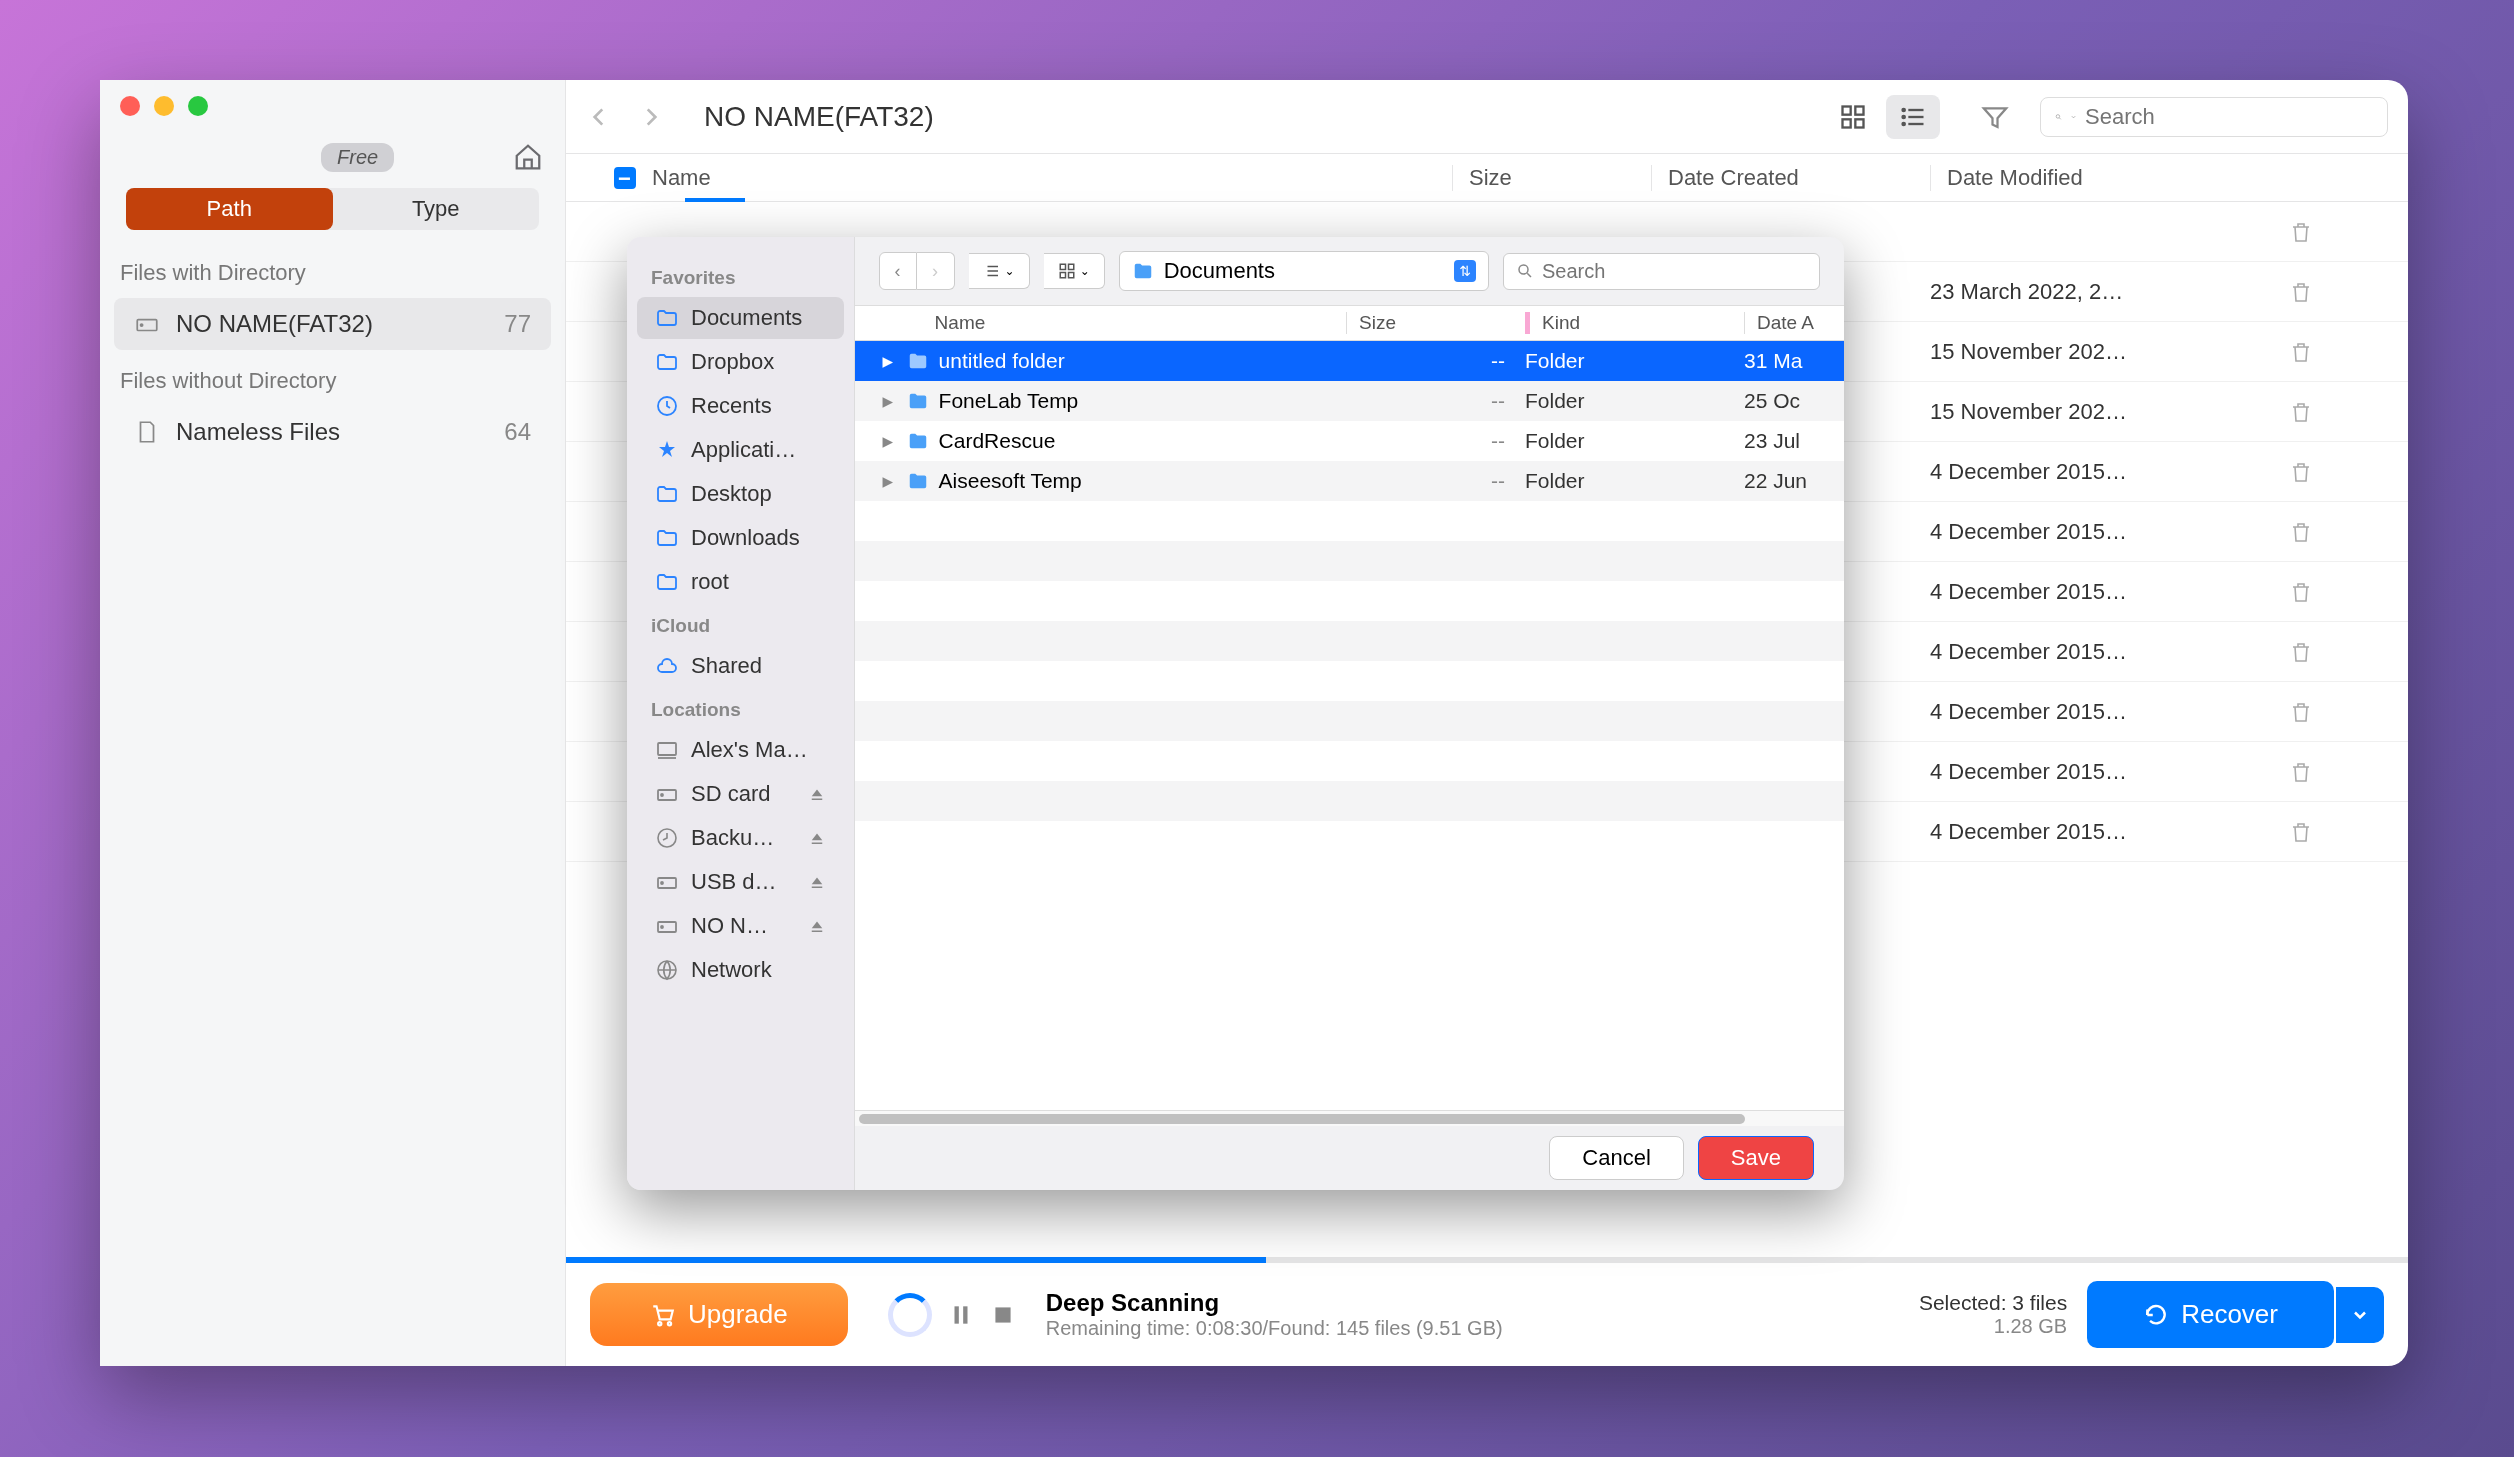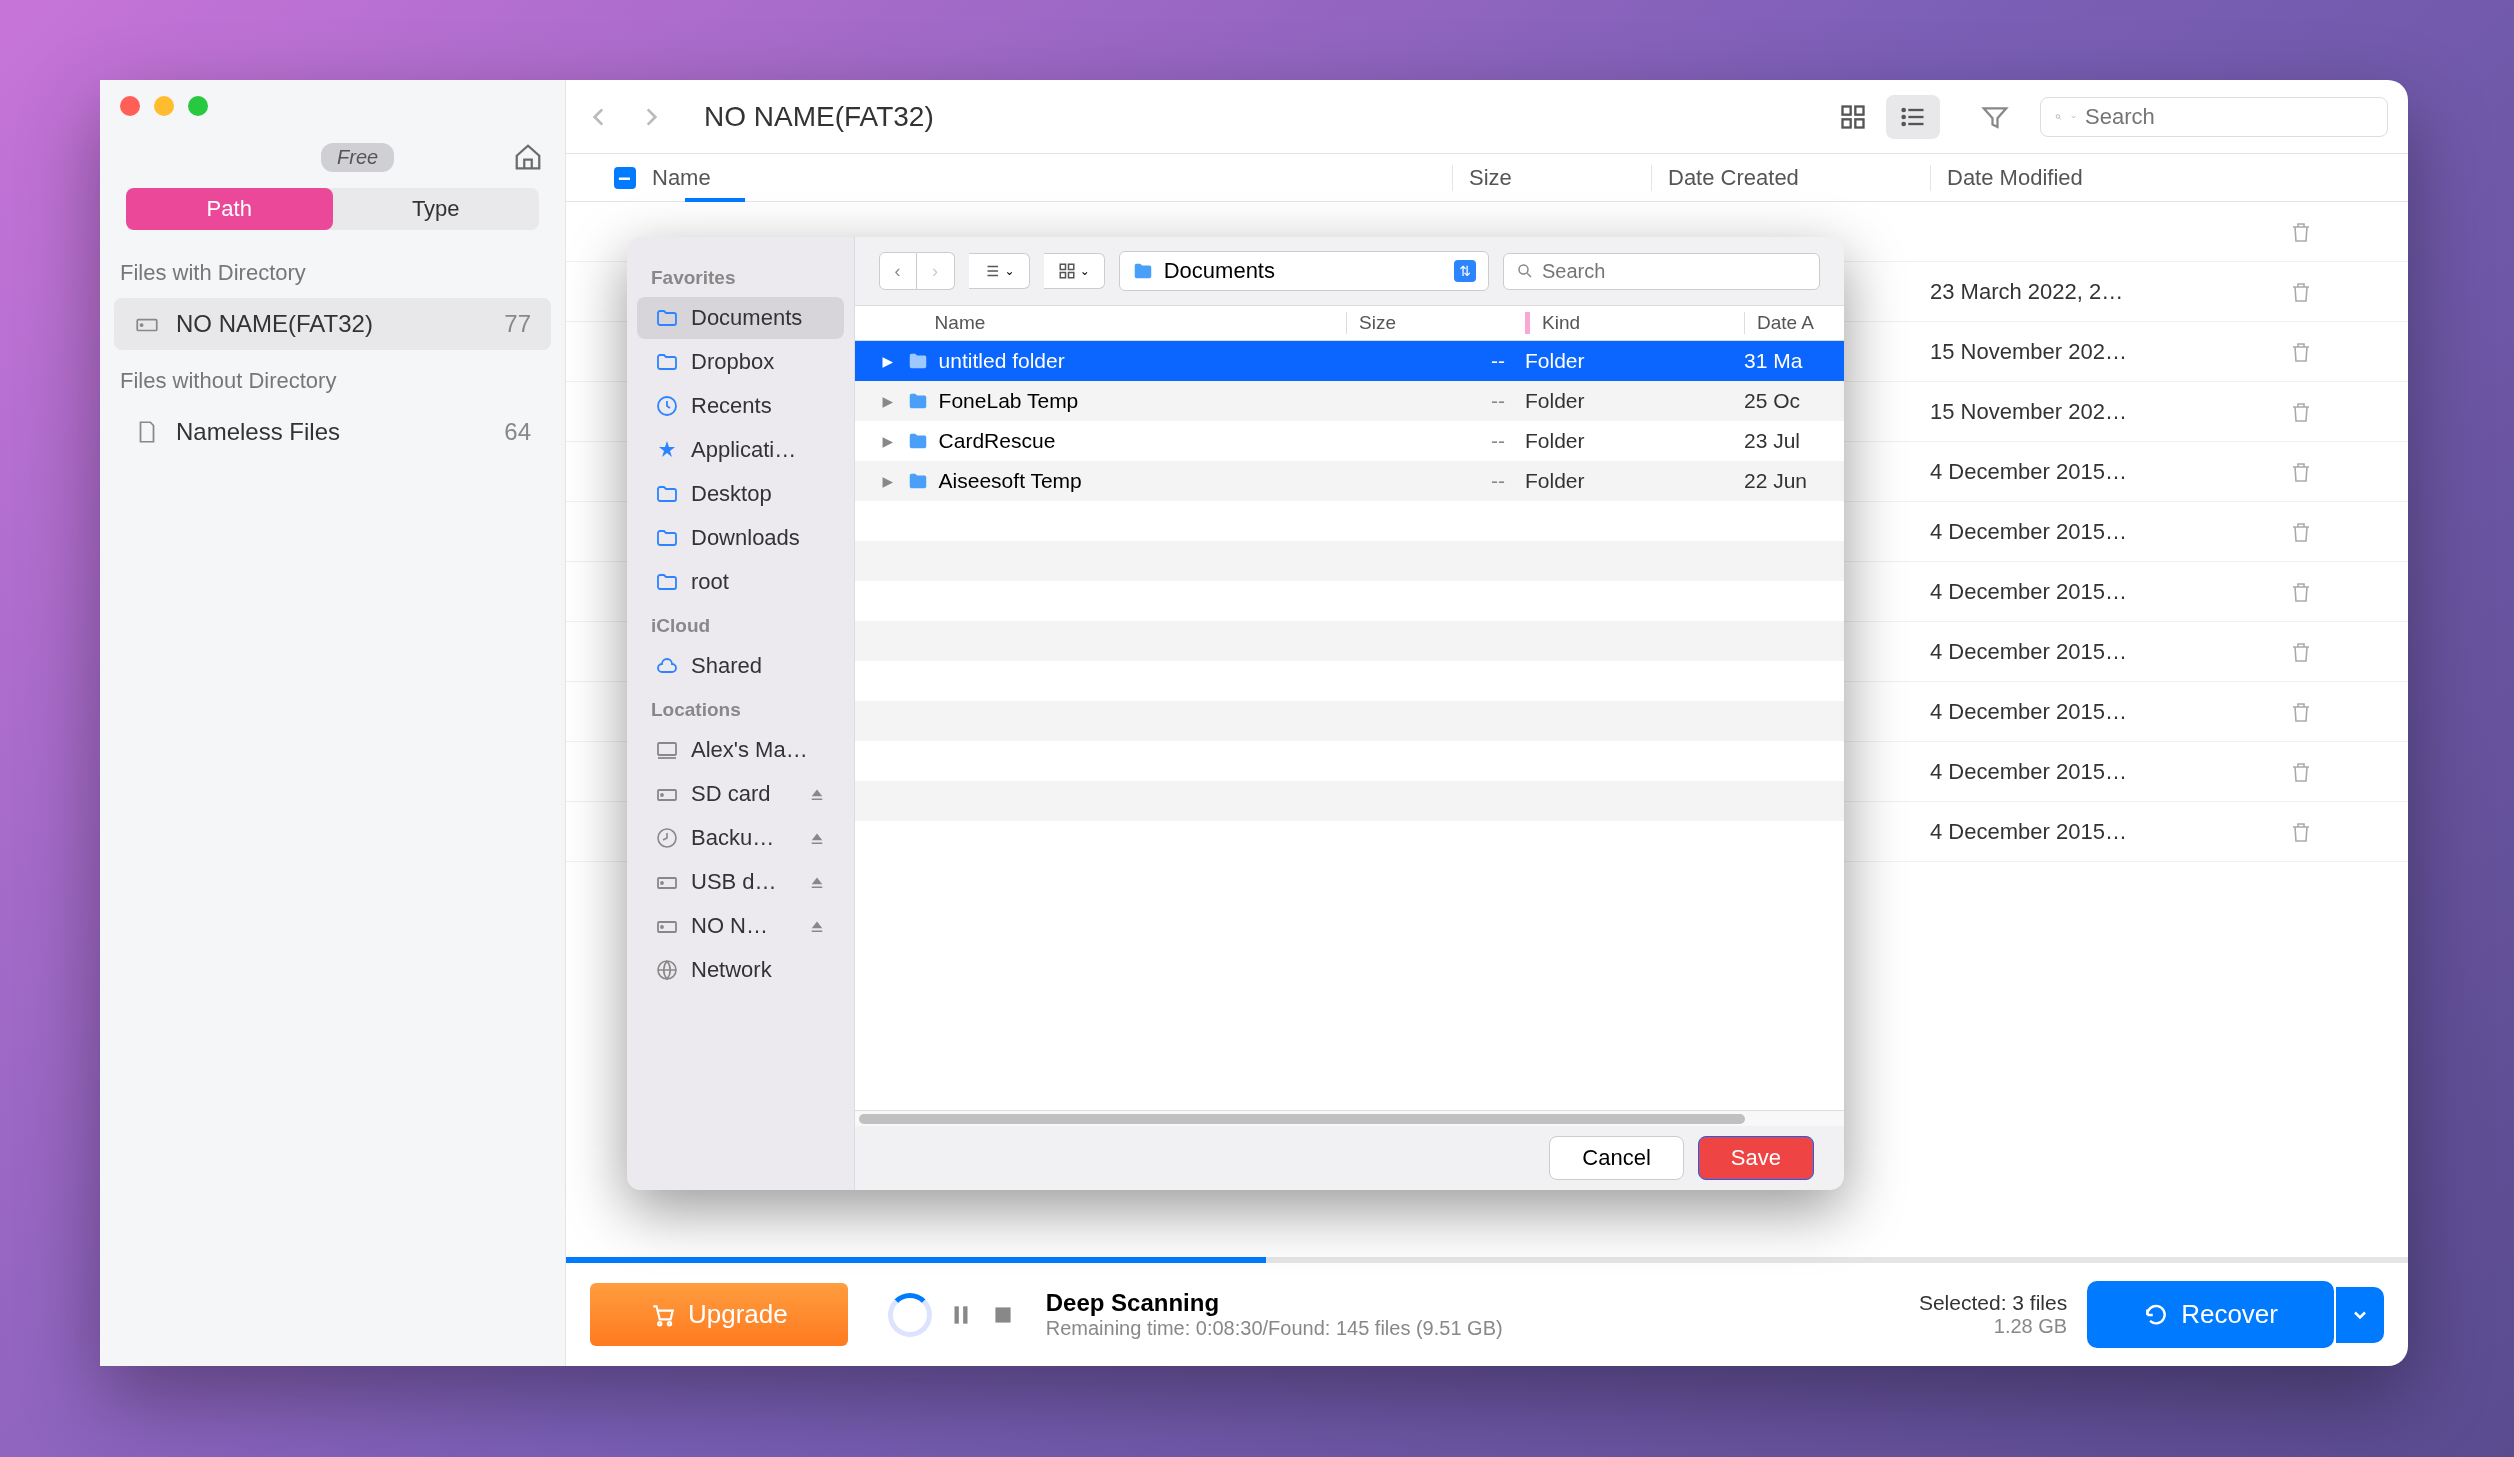"Path" .seg-btn.active { background: #ec4899 -> #c2410c }
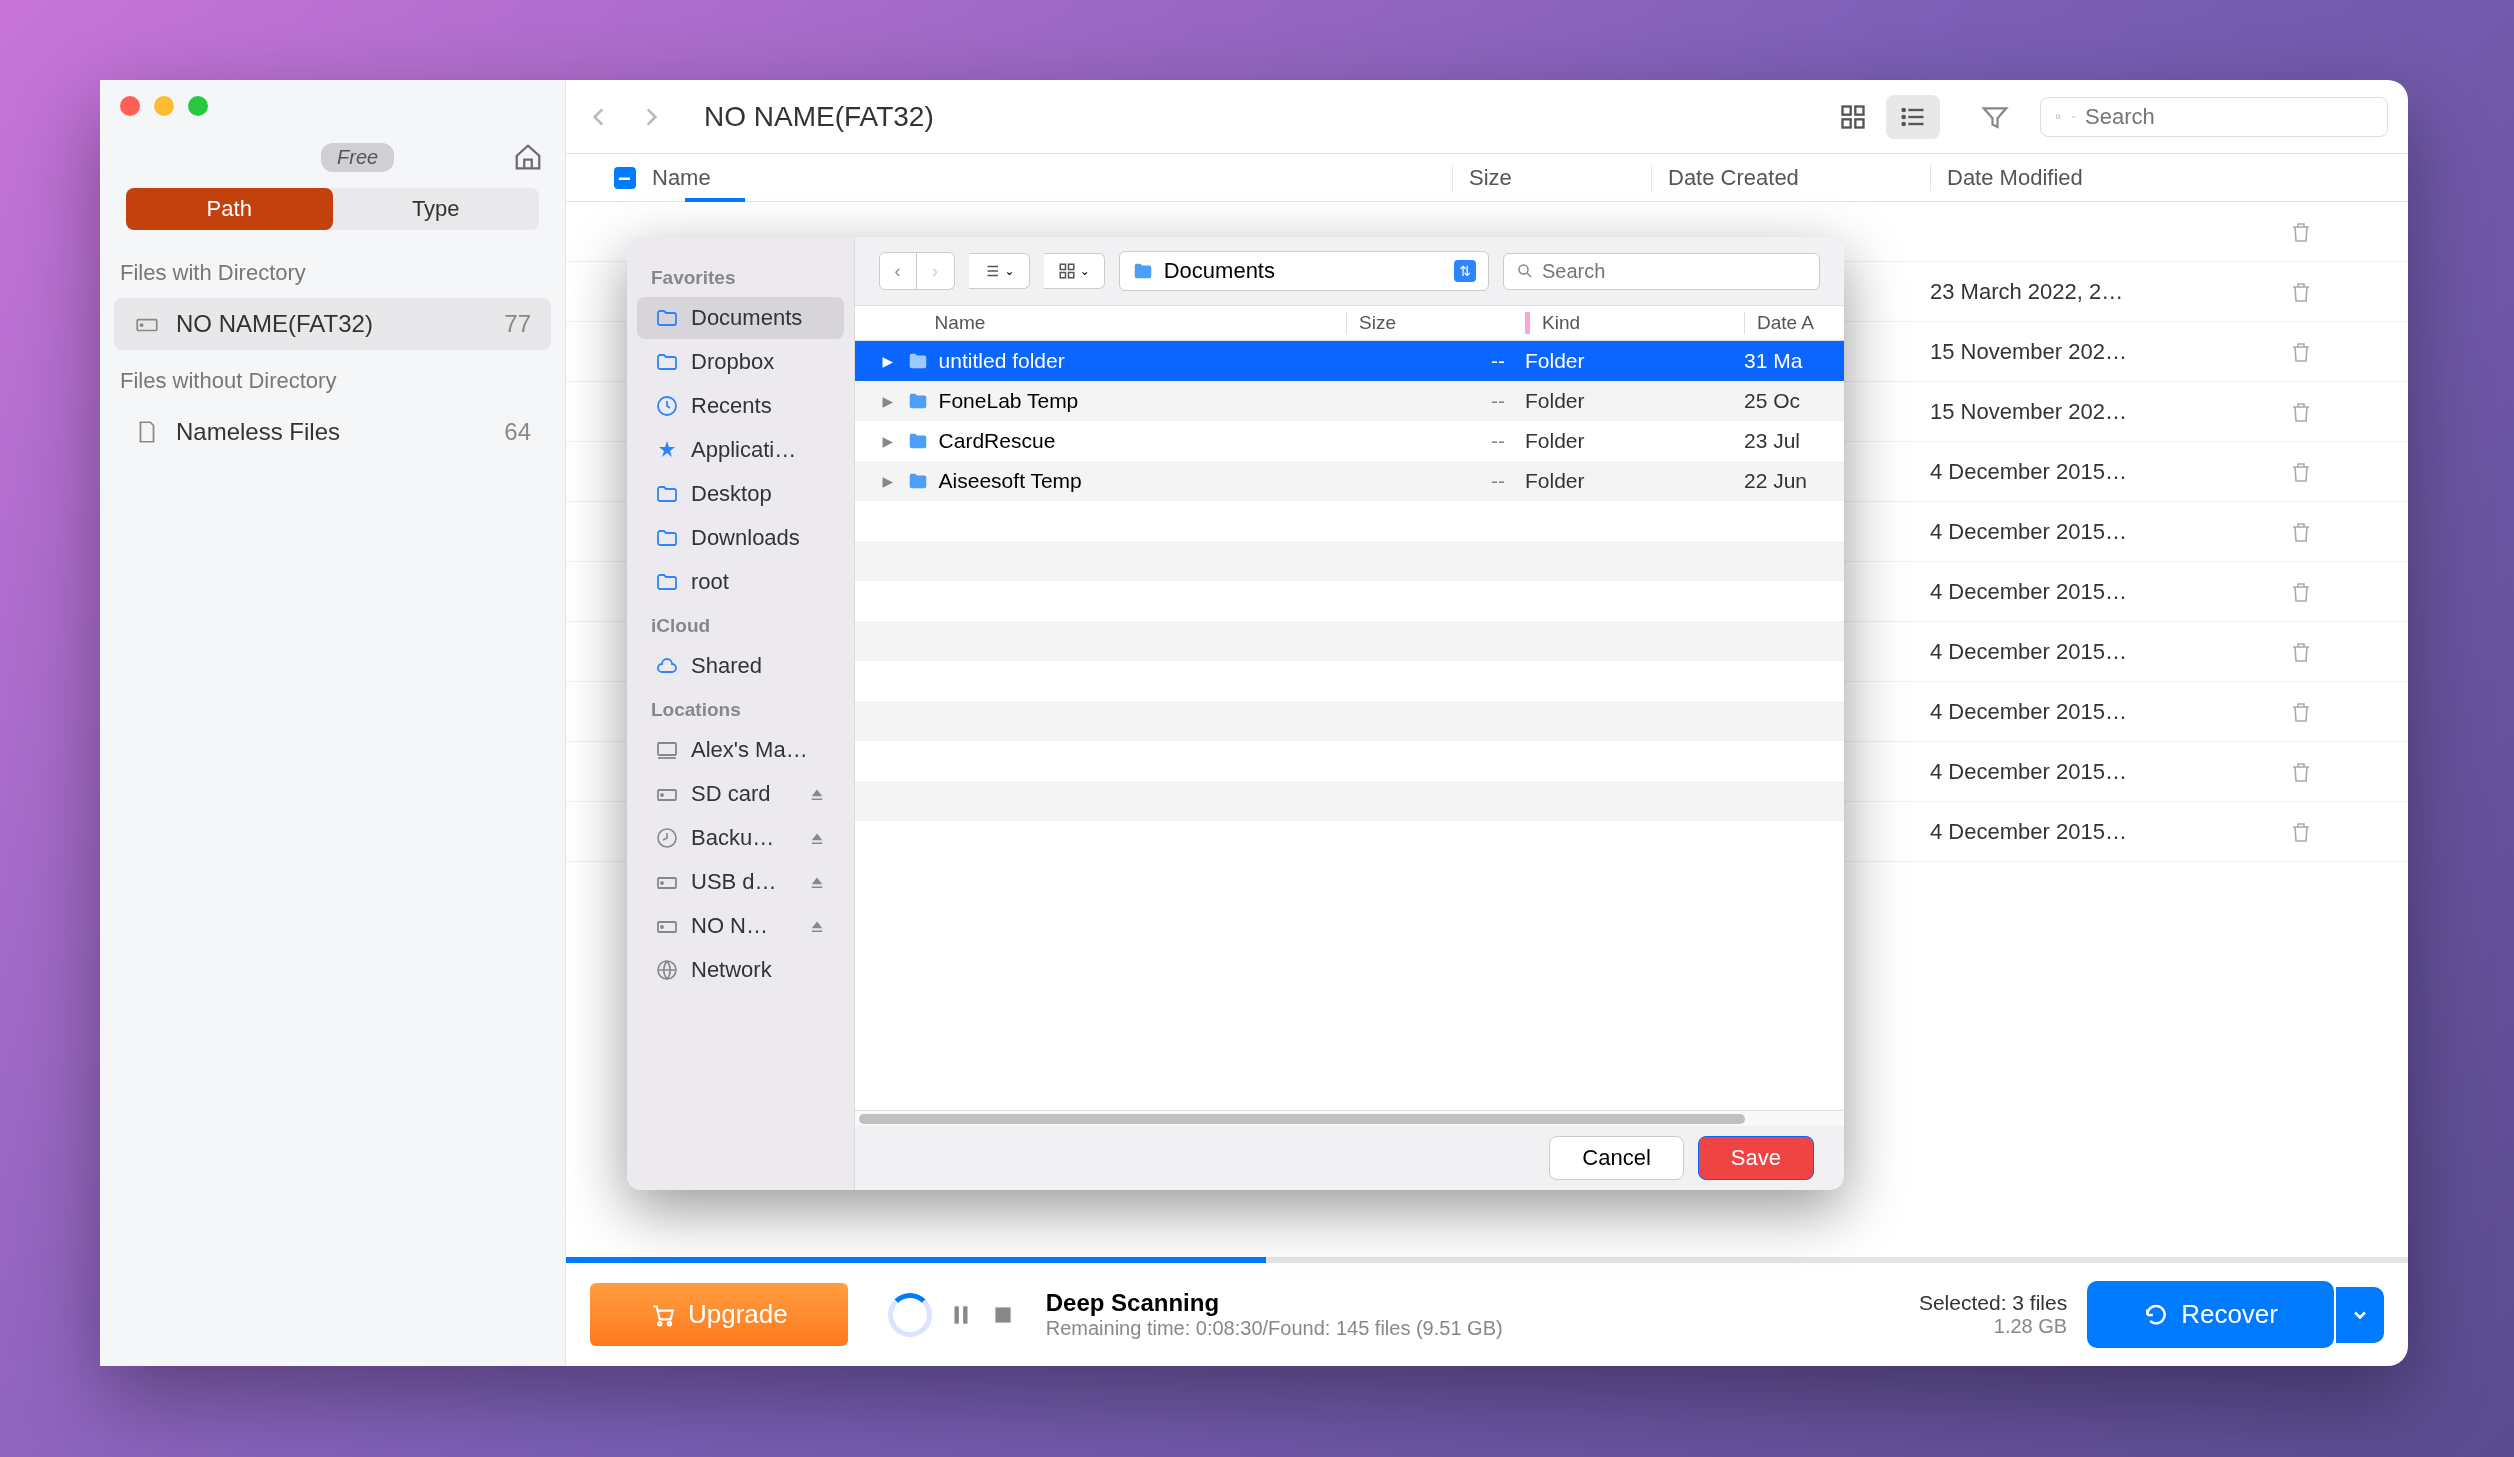"Upgrade" .upgrade-btn { border-radius: 6px -> 17px }
